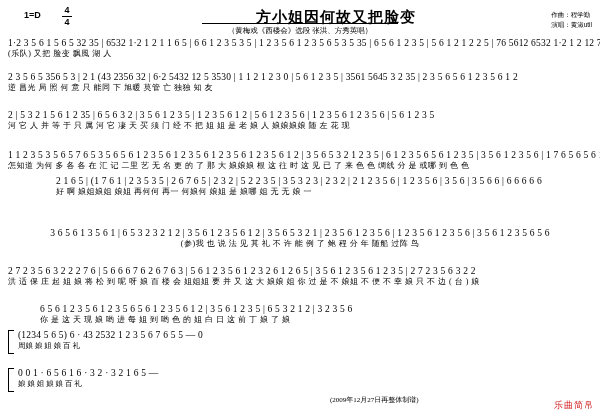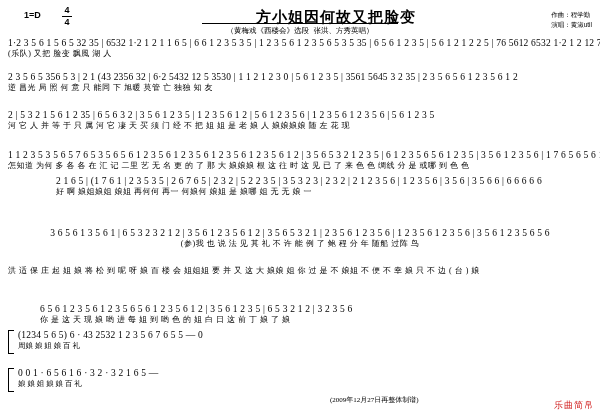"（黄梅戏《西楼会》选段 张洪、方秀英唱）" .subtitle { font-family: Liberation Mono, monospace -> Liberation Sans, sans-serif }
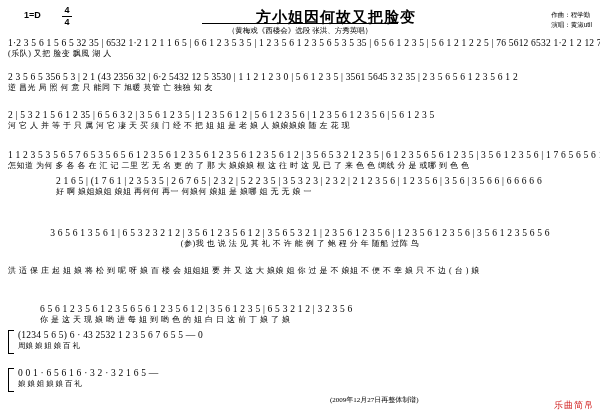"2 7 2 3 5" div.notes { html: none -> <div>2 7 2 3 5 6 3 2 2 2 7 6 | 5 6 6 6 7 6 2 6 7 6 3 | 5 6 1 2 3 5 6 1 2 3 2 6 1 2 6 5 | 3 5 6 1 2 3 5 6 1 2 3 5 | 2 7 2 3 5 6 3 2 2</div> }
